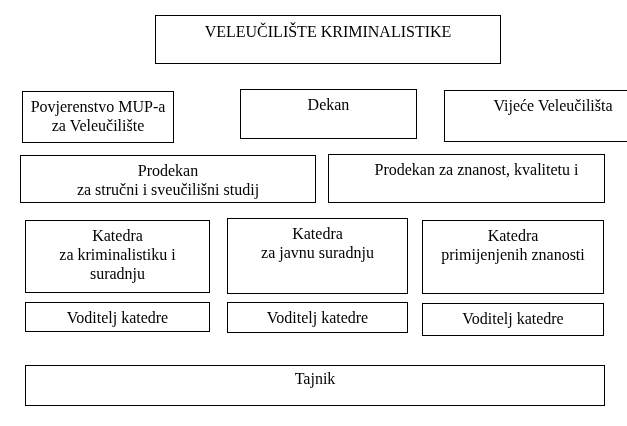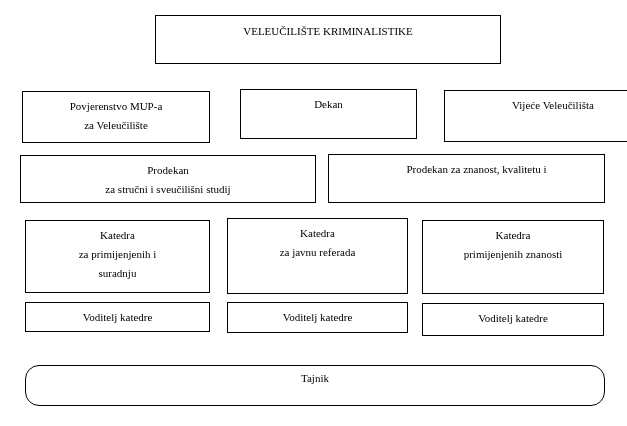"VELEUČILIŠTE KRIMINALISTIKE" .box { font-size: 11px -> 16px }
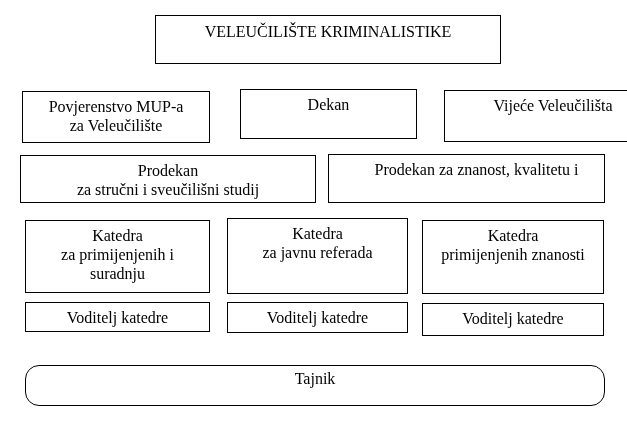"Povjerenstvo MUP-a" .b-povjerenstvo { width: 188px -> 152px }
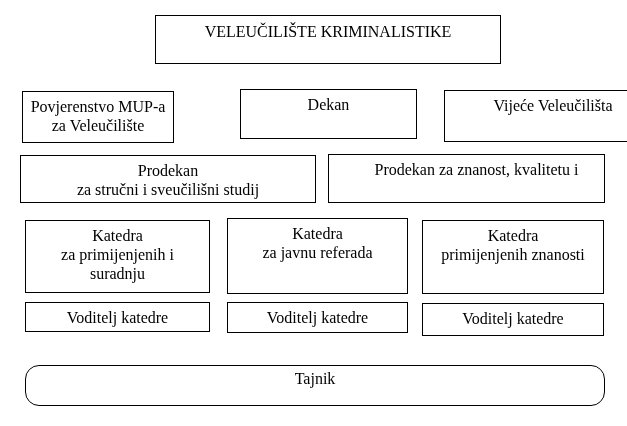"za primijenjenih i" div.line { text: primijenjenih -> kriminalistiku }
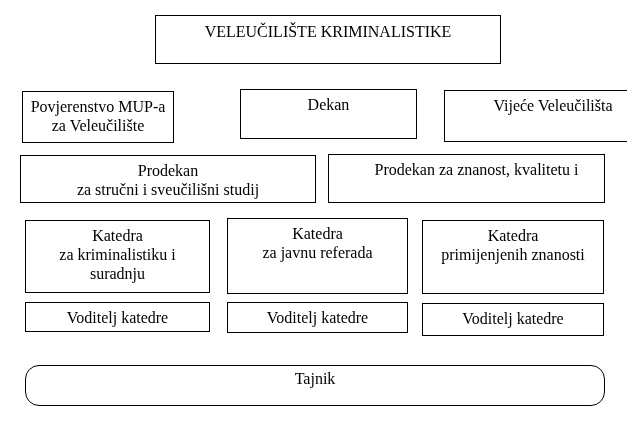"za javnu referada" div.line { text: referada -> suradnju }
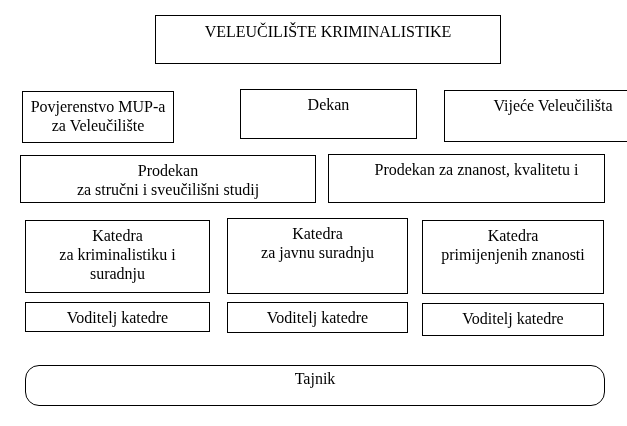"Tajnik" .b-tajnik { border-radius: 14px -> none }
